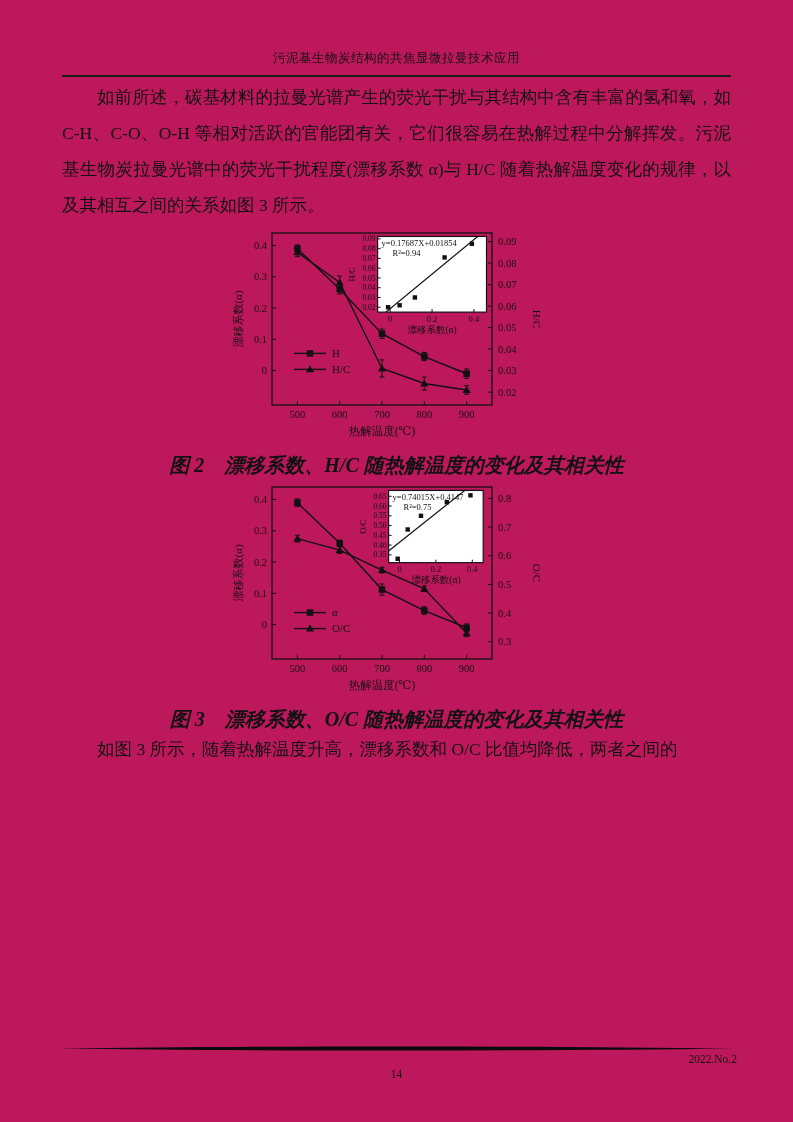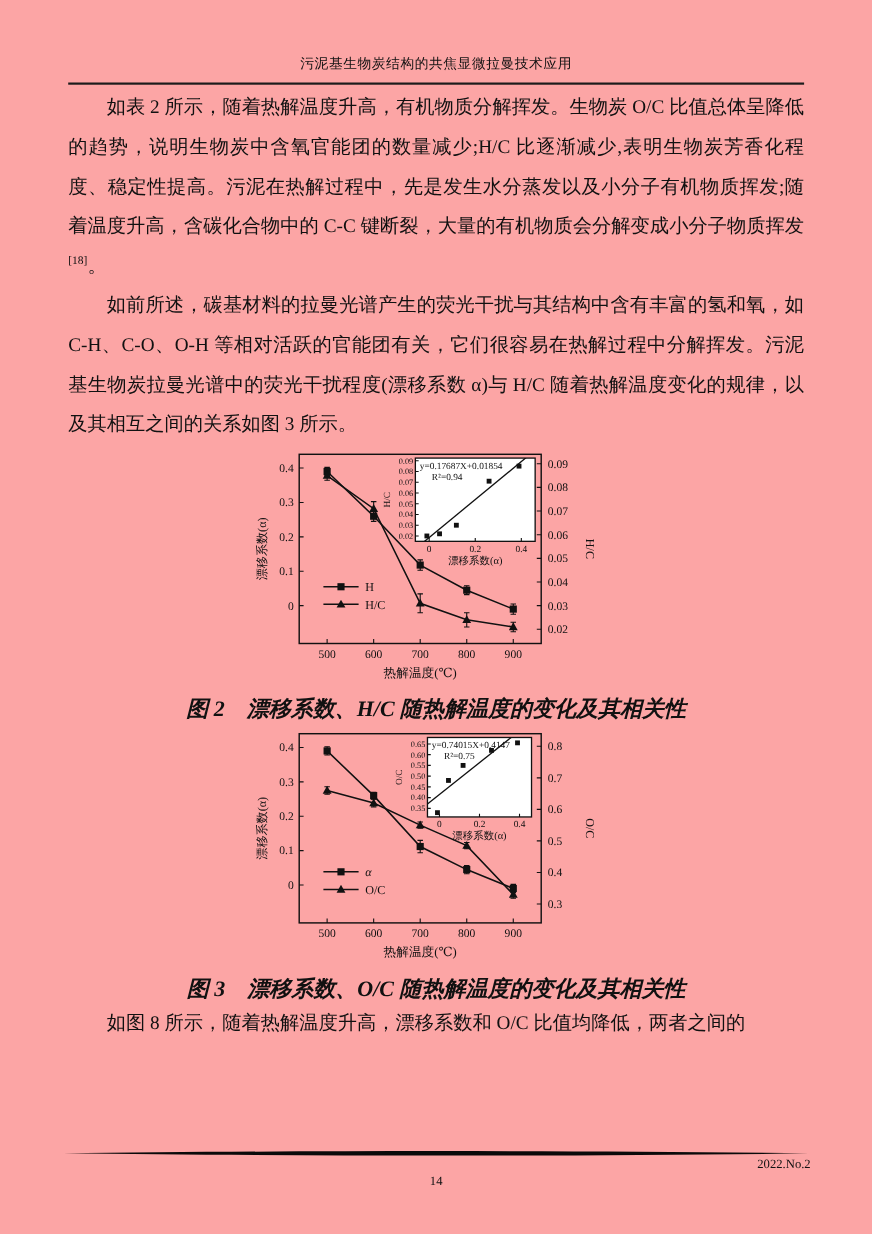"污泥基生物炭结构的共焦显微拉曼技术应用" .page { background: #fca5a5 -> #be185d }
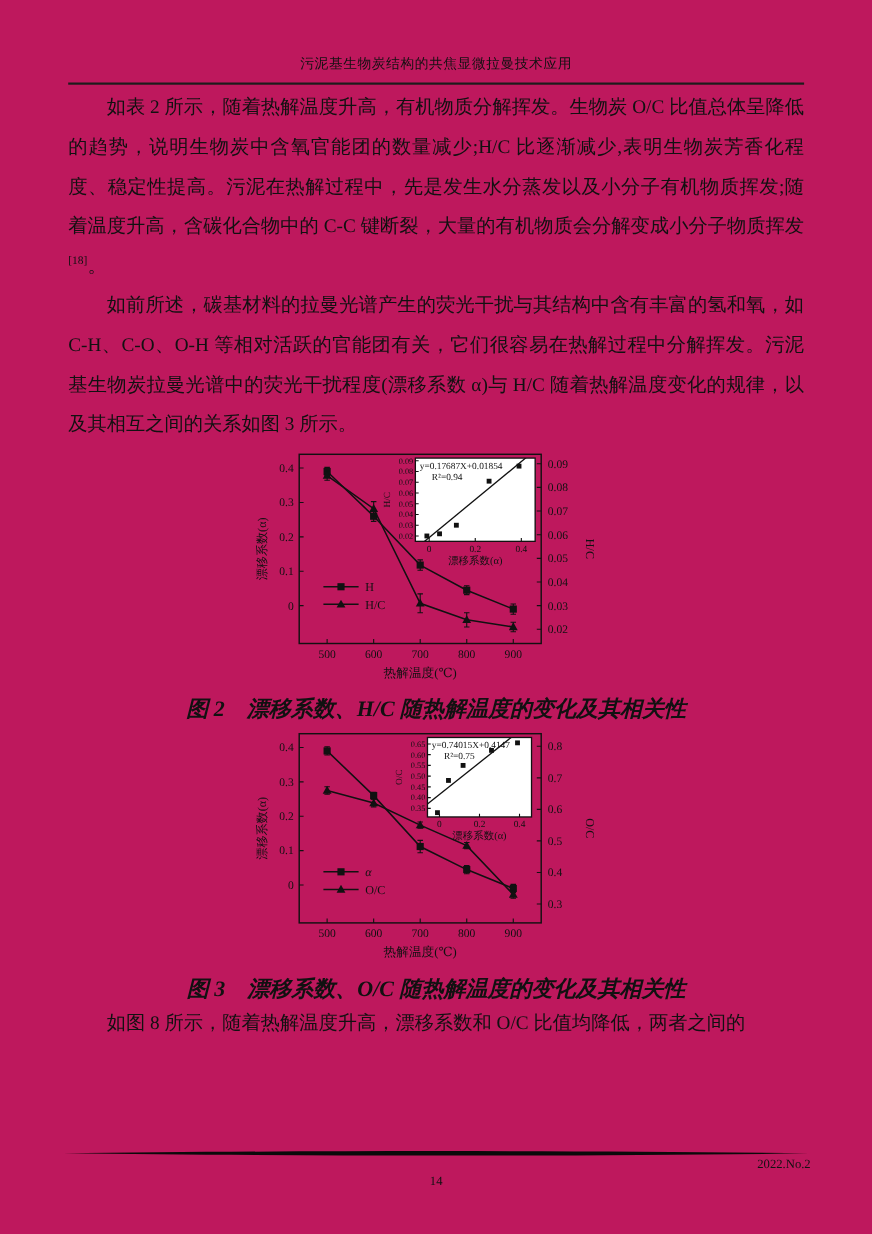"如表 2 所示，随着热解温度升高，有机物质分解挥发。生物炭 O/C" p { html: <p><span>如表 2 所示，随着热解温度升高，有机物质分解挥发。生物炭 O/C 比值总体呈降低的趋势，说明生物炭中含氧官能团的数量减少;H/C 比逐渐减少,表明生物炭芳香化程度、稳定性提高。污泥在热解过程中，先是发生水分蒸发以及小分子有机物质挥发;随着温度升高，含碳化合物中的 C-C 键断裂，大量的有机物质会分解变成小分子物质挥发</span><sup>[18]</sup><span>。</span></p> -> none }
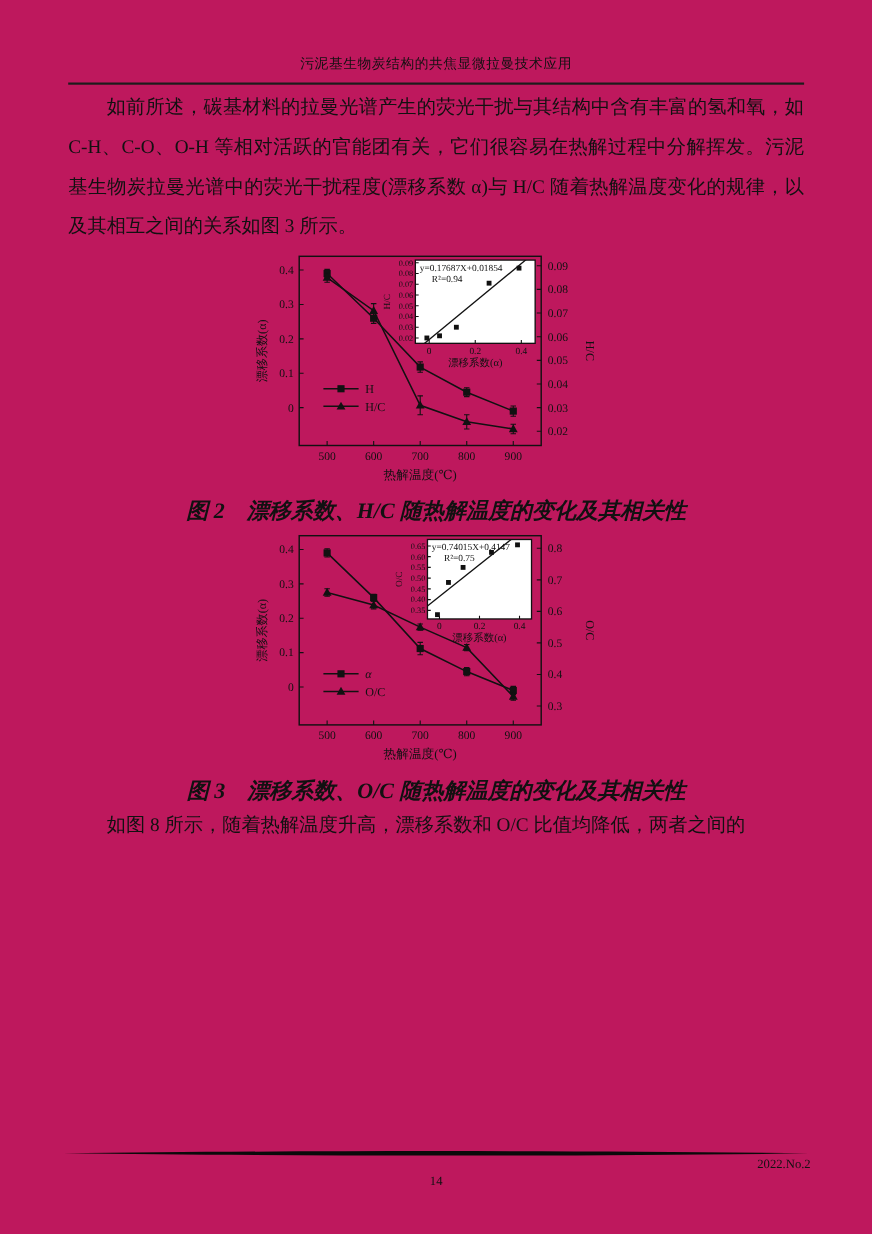"如图 8 所示，随着热解温度升高，漂移系数和 O/C 比值均降低，两者之间的" p { text: 8 -> 3 }
